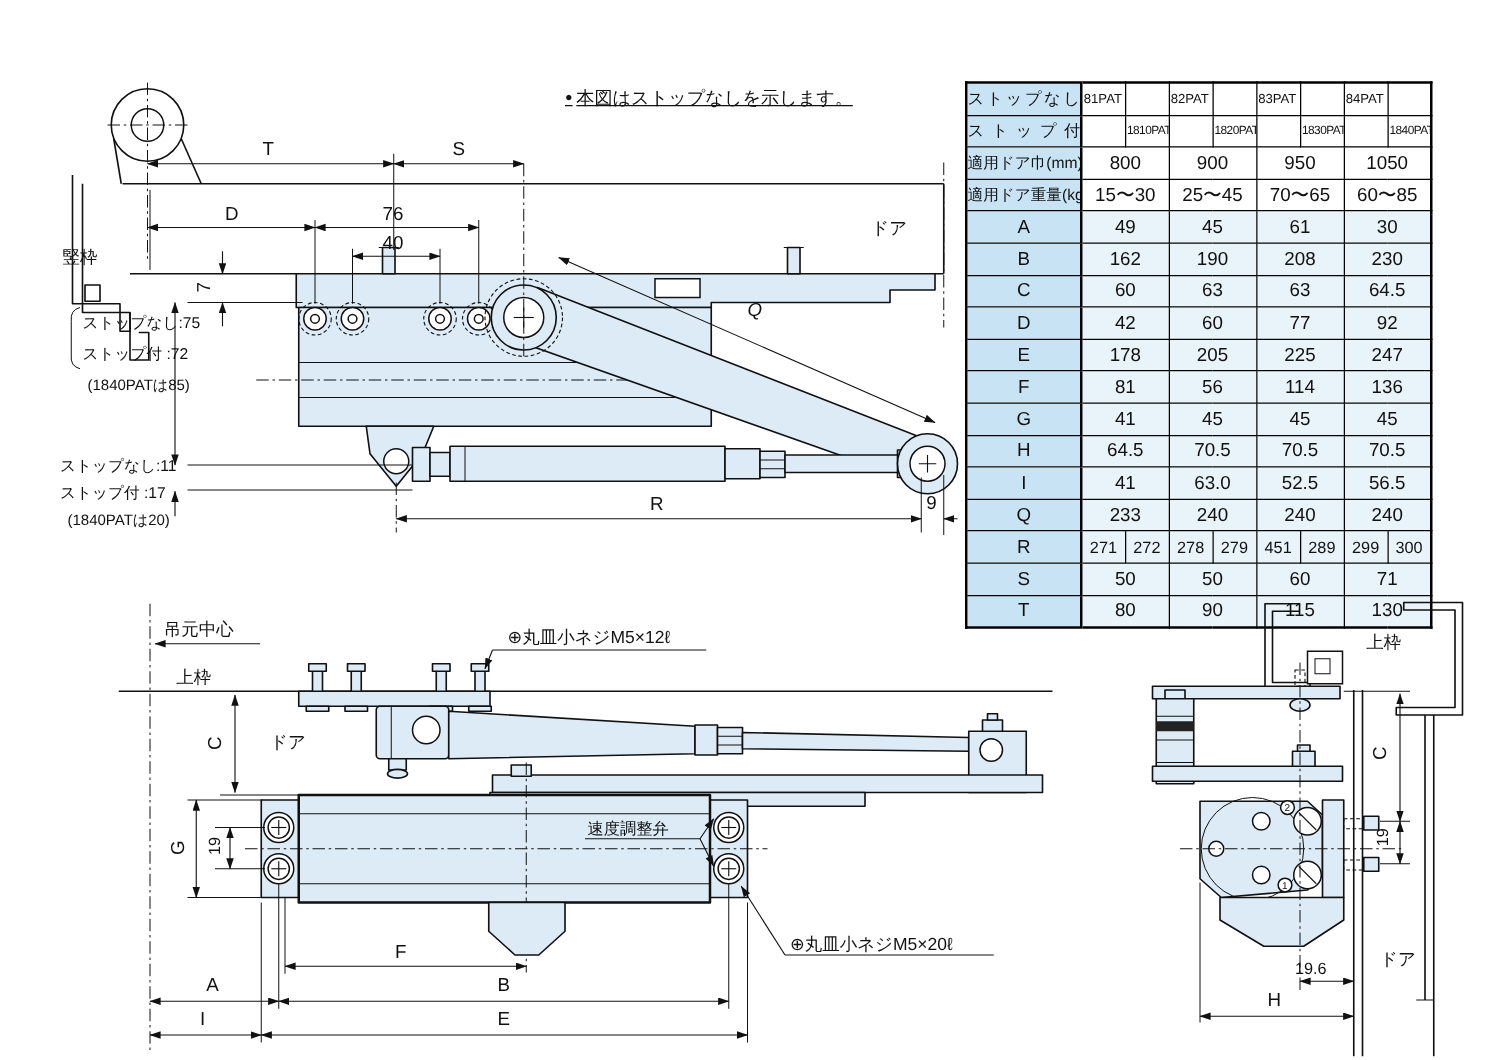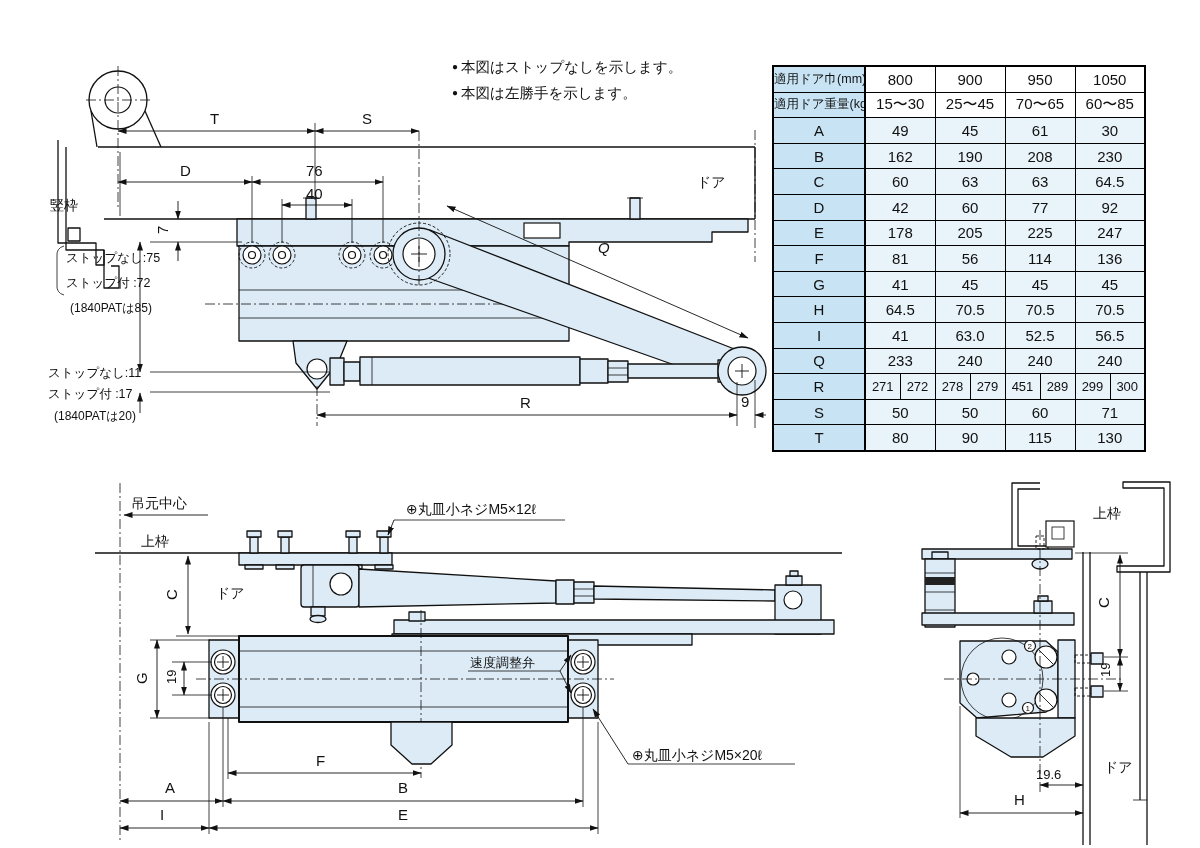"● 本図はストップなしを示します。" #notes { text-decoration: none -> underline; top: 54px -> 66px }
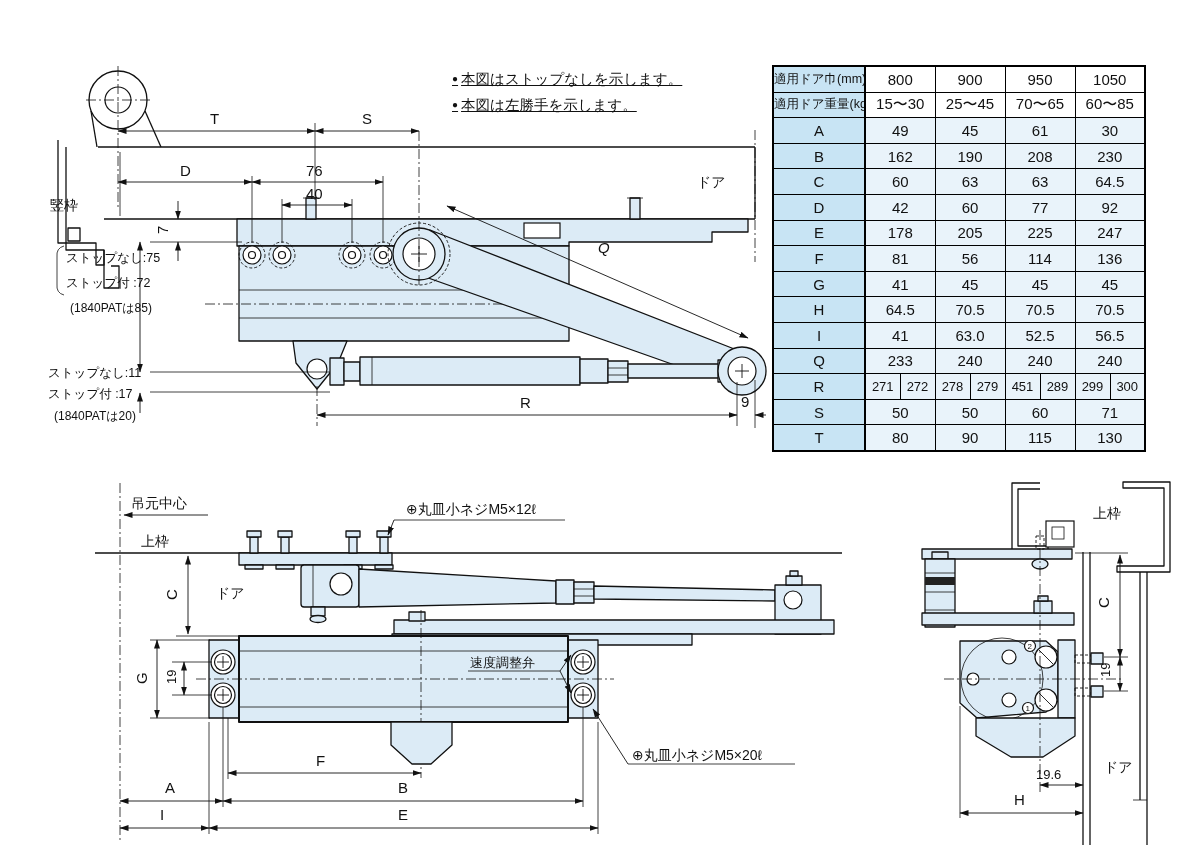"ストップなし" tr { html: none -> <tr> <td>ストップなし</td> <td>81PAT</td> <td></td> <td>82PAT</td> <td></td> <td>83PAT</td> <td></td> <td>84PAT</td> <td></td> </tr> }
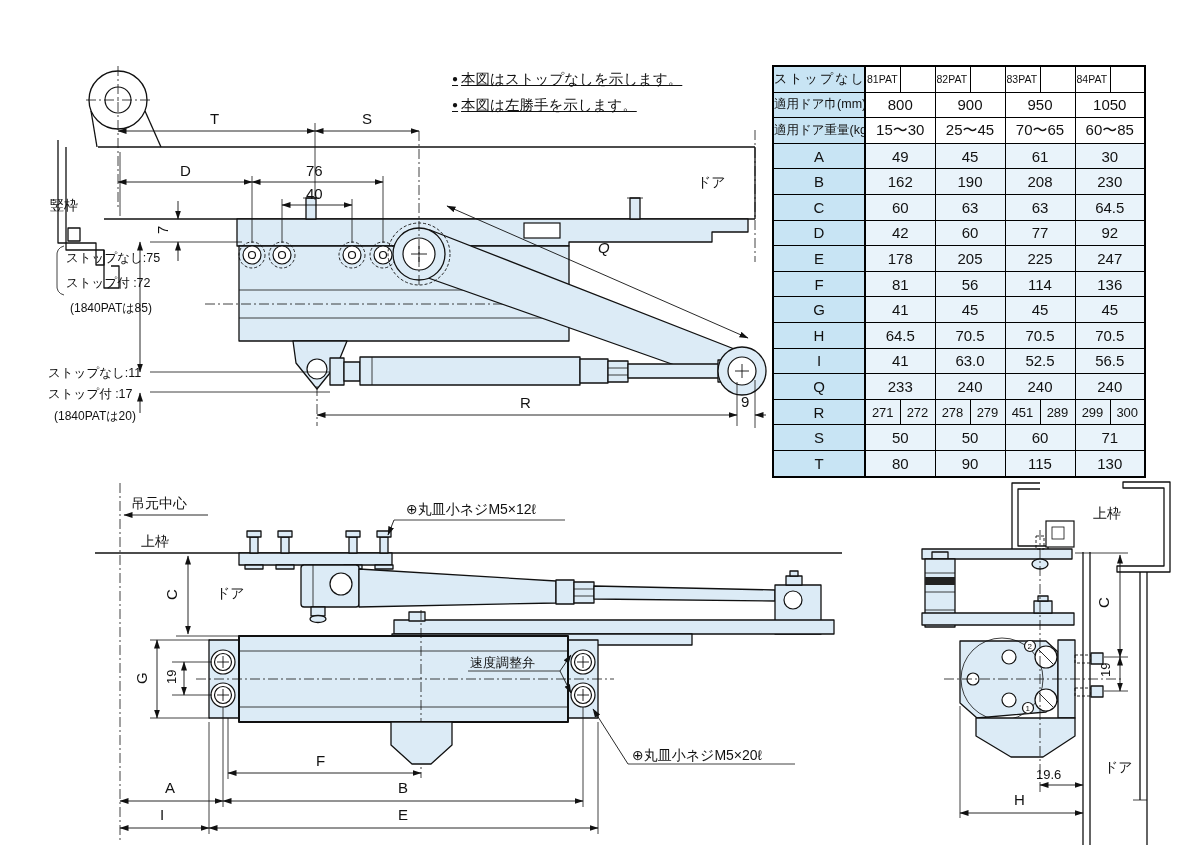"● 本図は左勝手を示します。" div { html: <div><span>●</span><span>本図は左勝手を示します。</span></div> -> none }
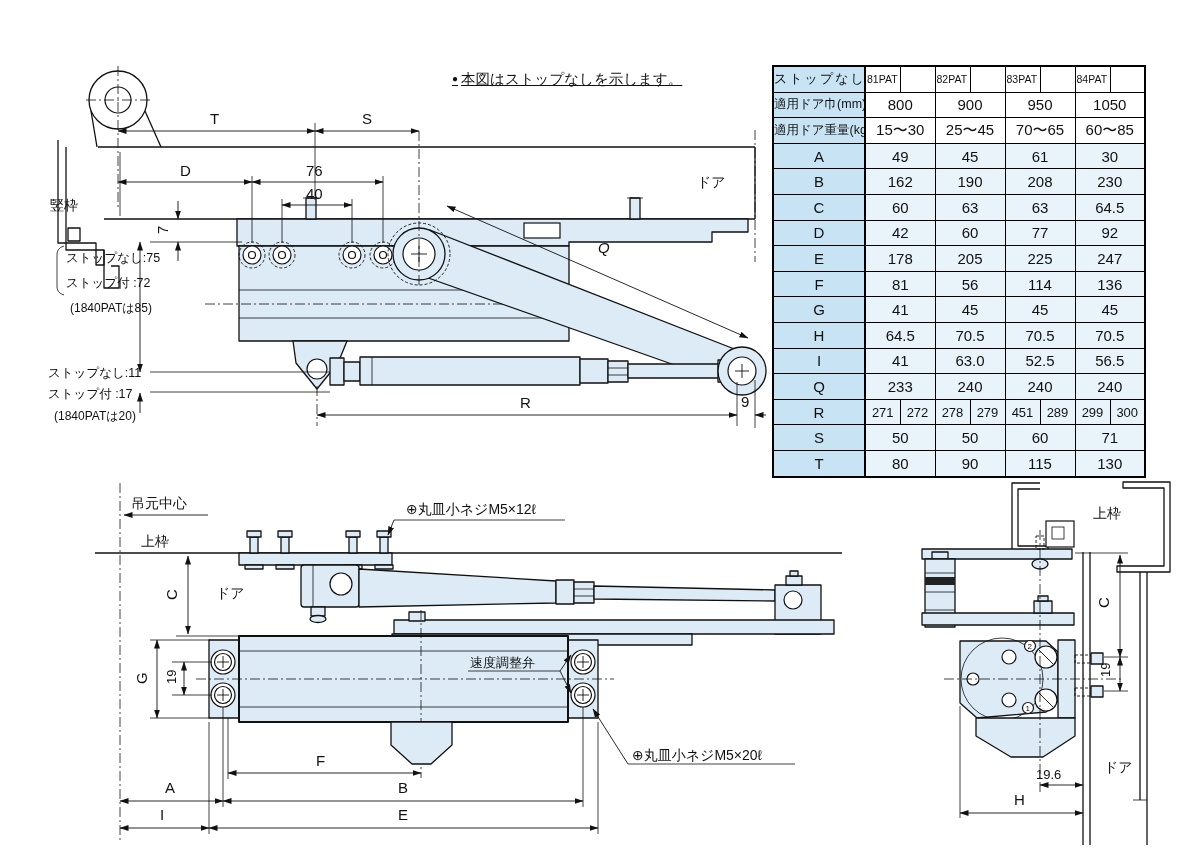"ストップ付" tr { html: none -> <tr> <td>ストップ付</td> <td></td> <td>1810PAT</td> <td></td> <td>1820PAT</td> <td></td> <td>1830PAT</td> <td></td> <td>1840PAT</td> </tr> }
